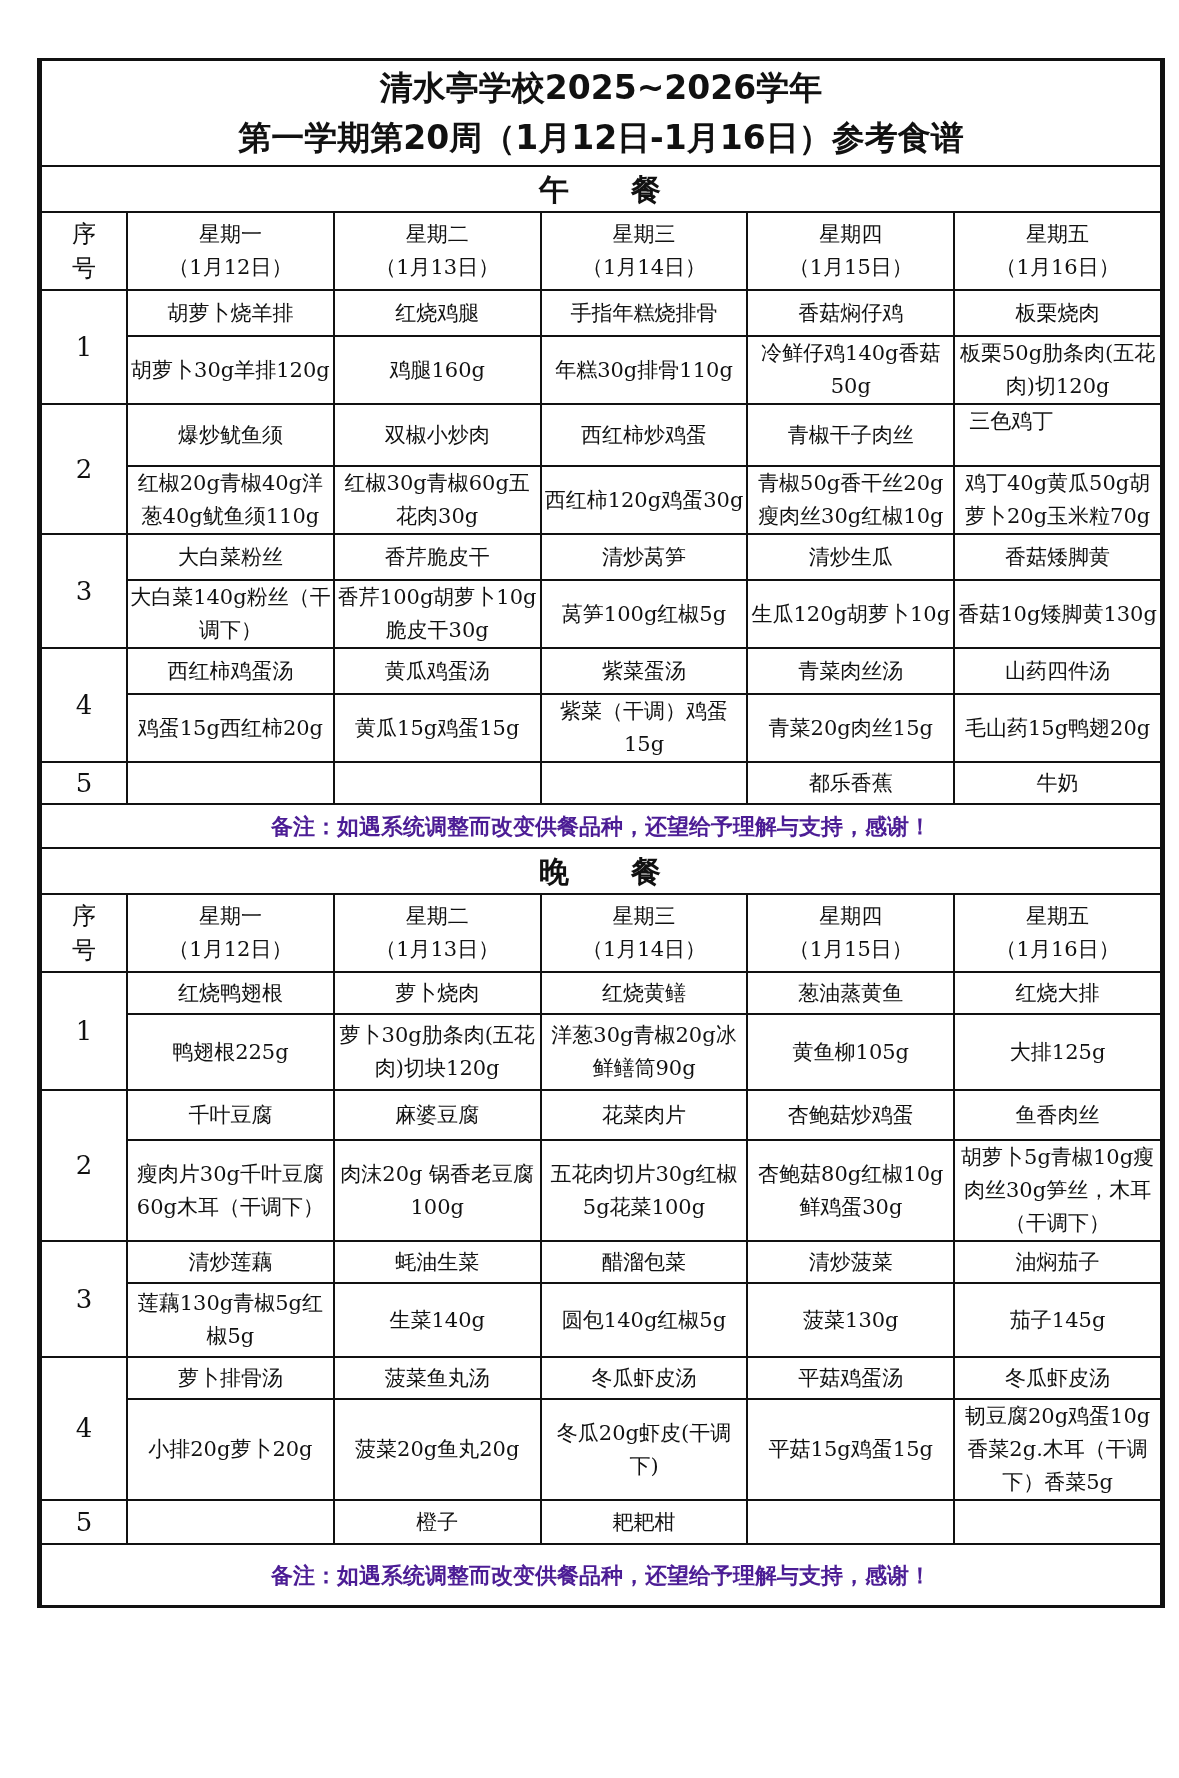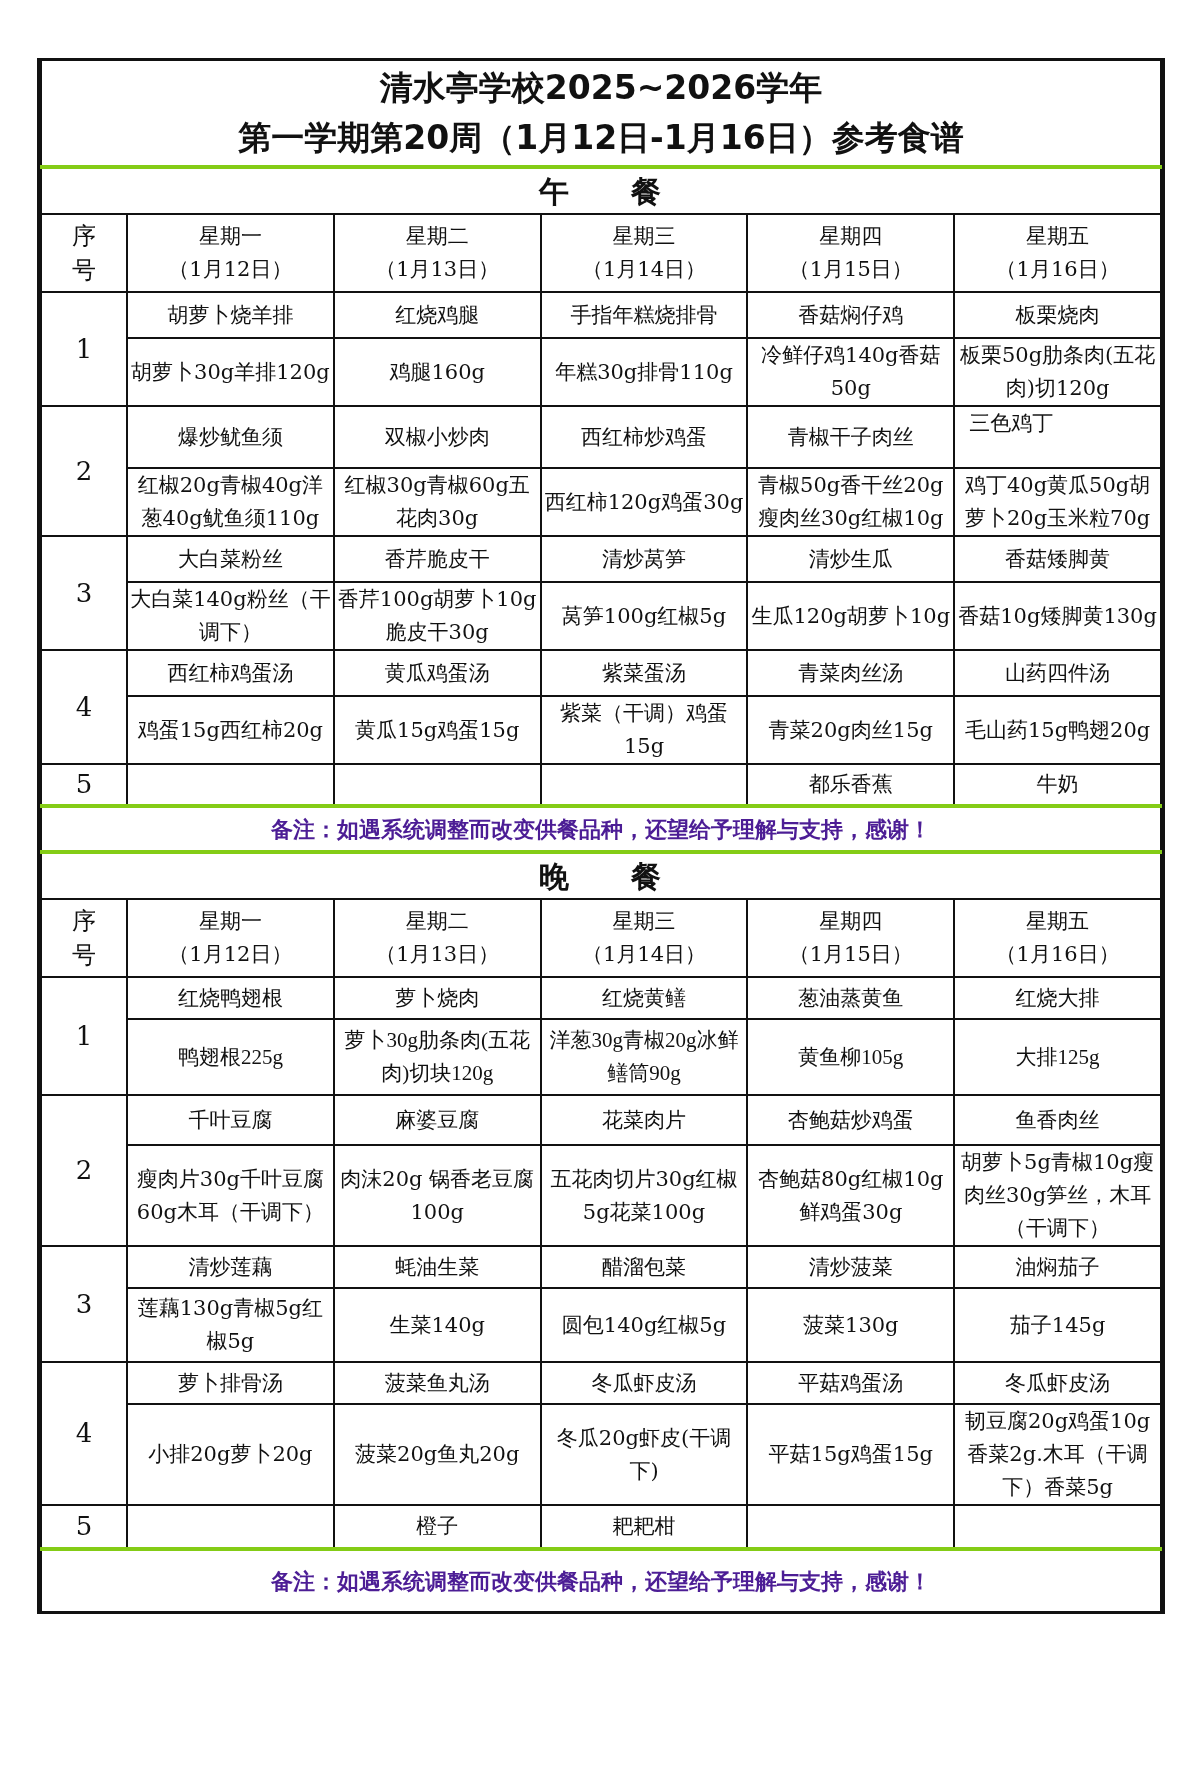"午 餐" .thick-top td { border-top: 4px solid #84cc16 -> 2px solid #84cc16 }
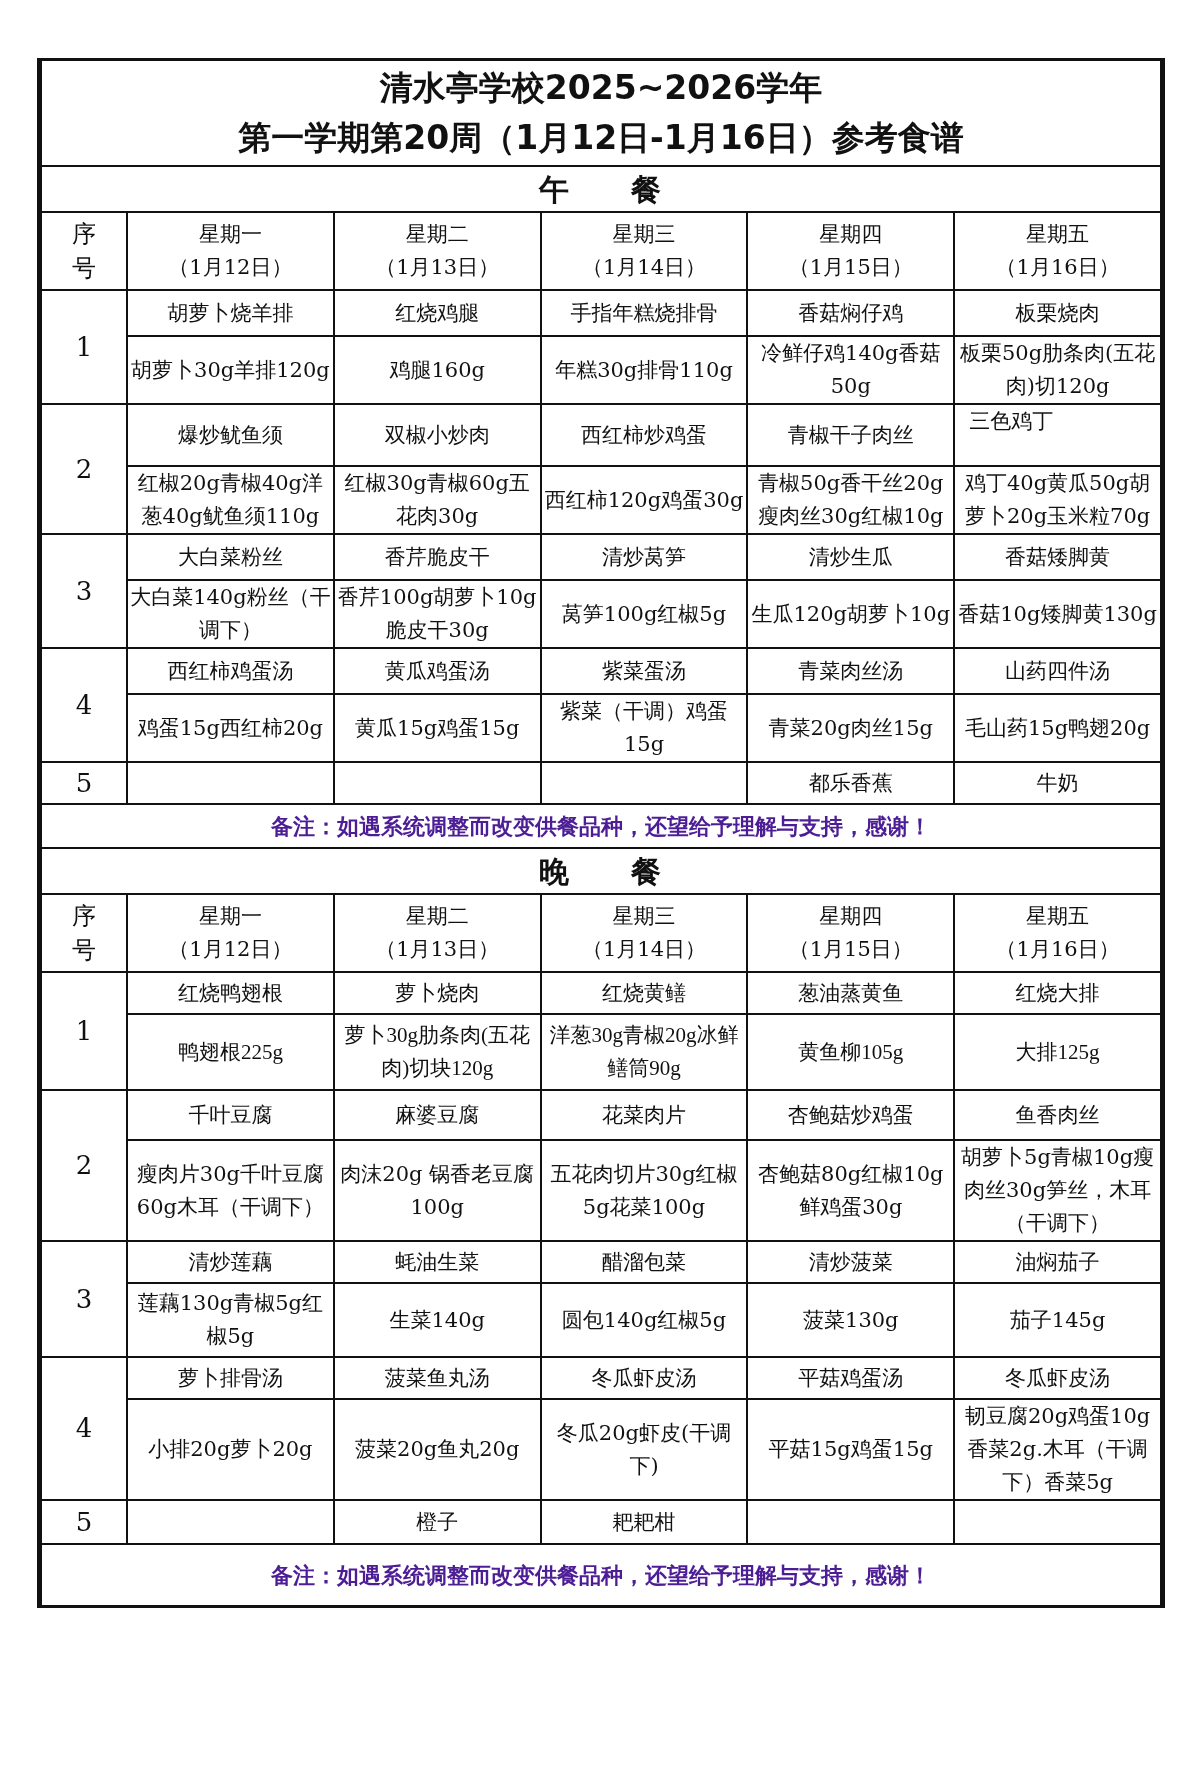"鸭翅根225g" tr { font-family: Liberation Serif, serif -> none }
